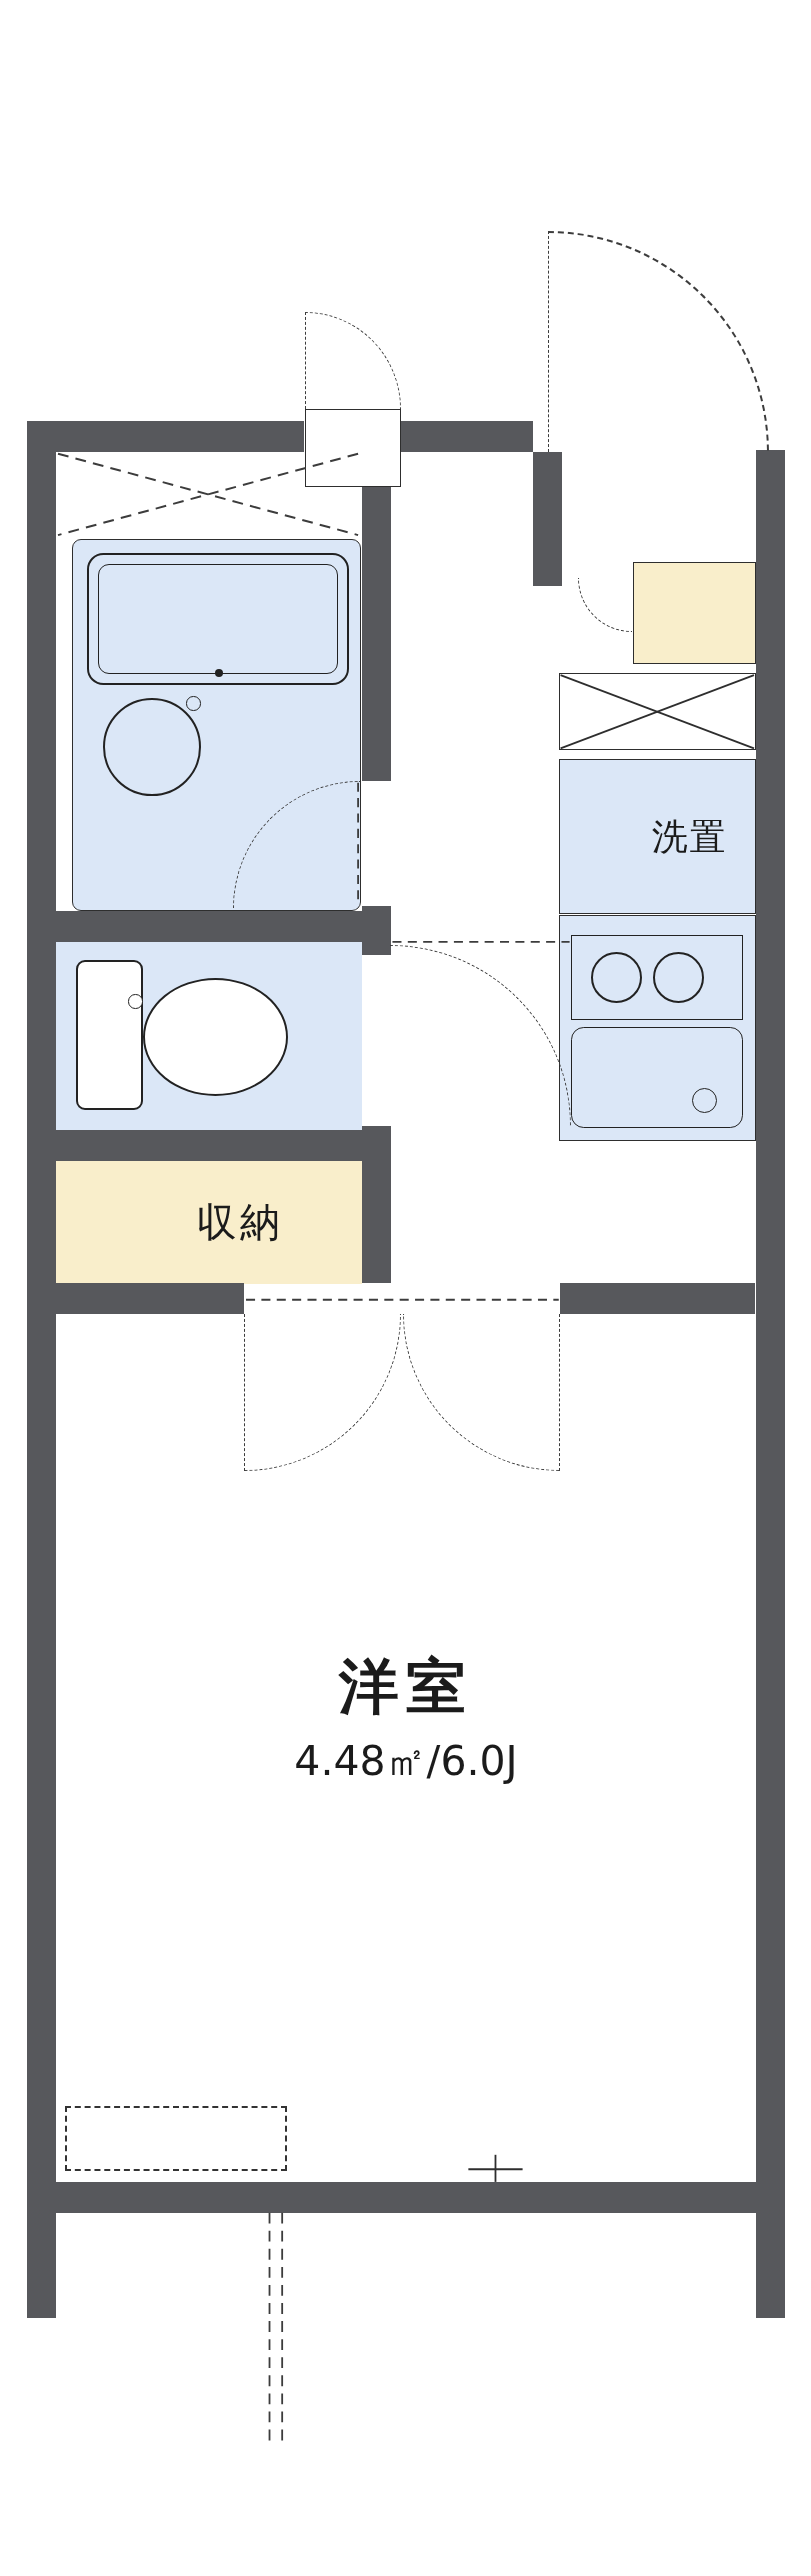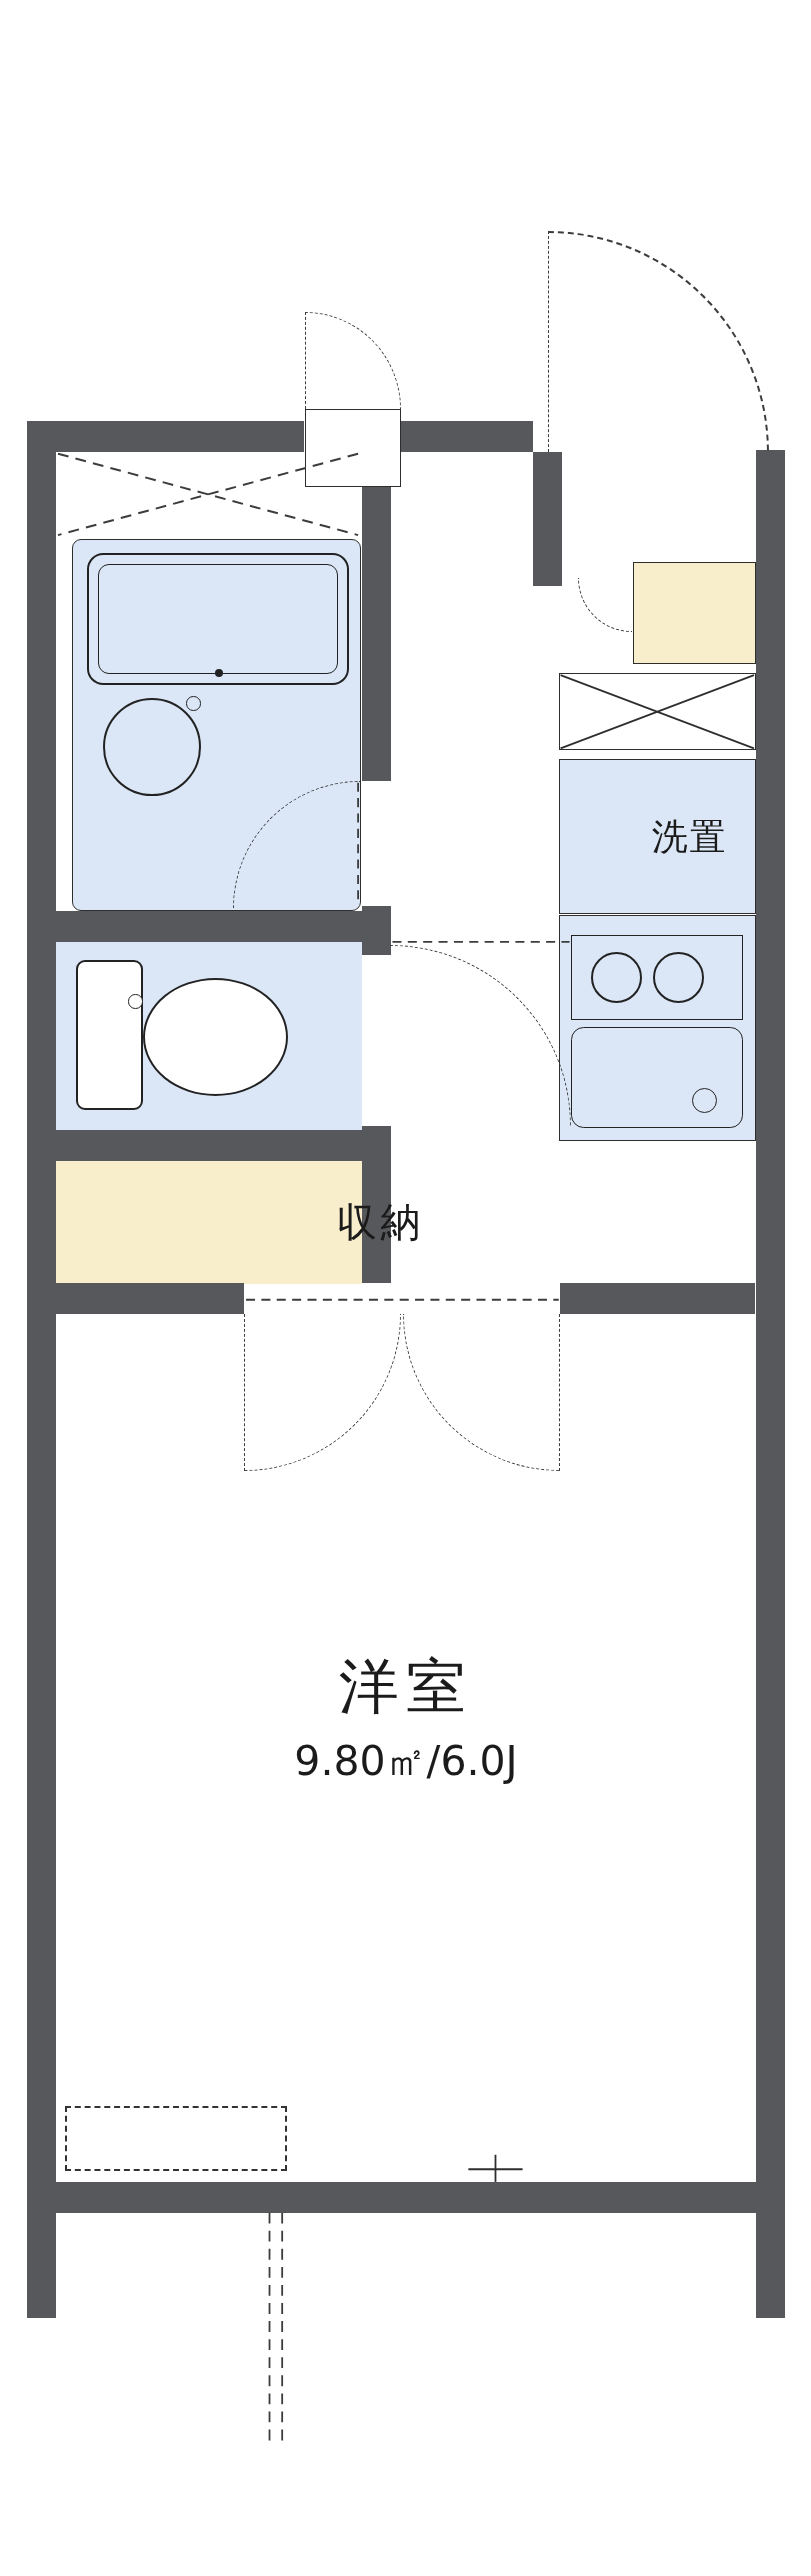"収納" div.label { text-align: right -> none }
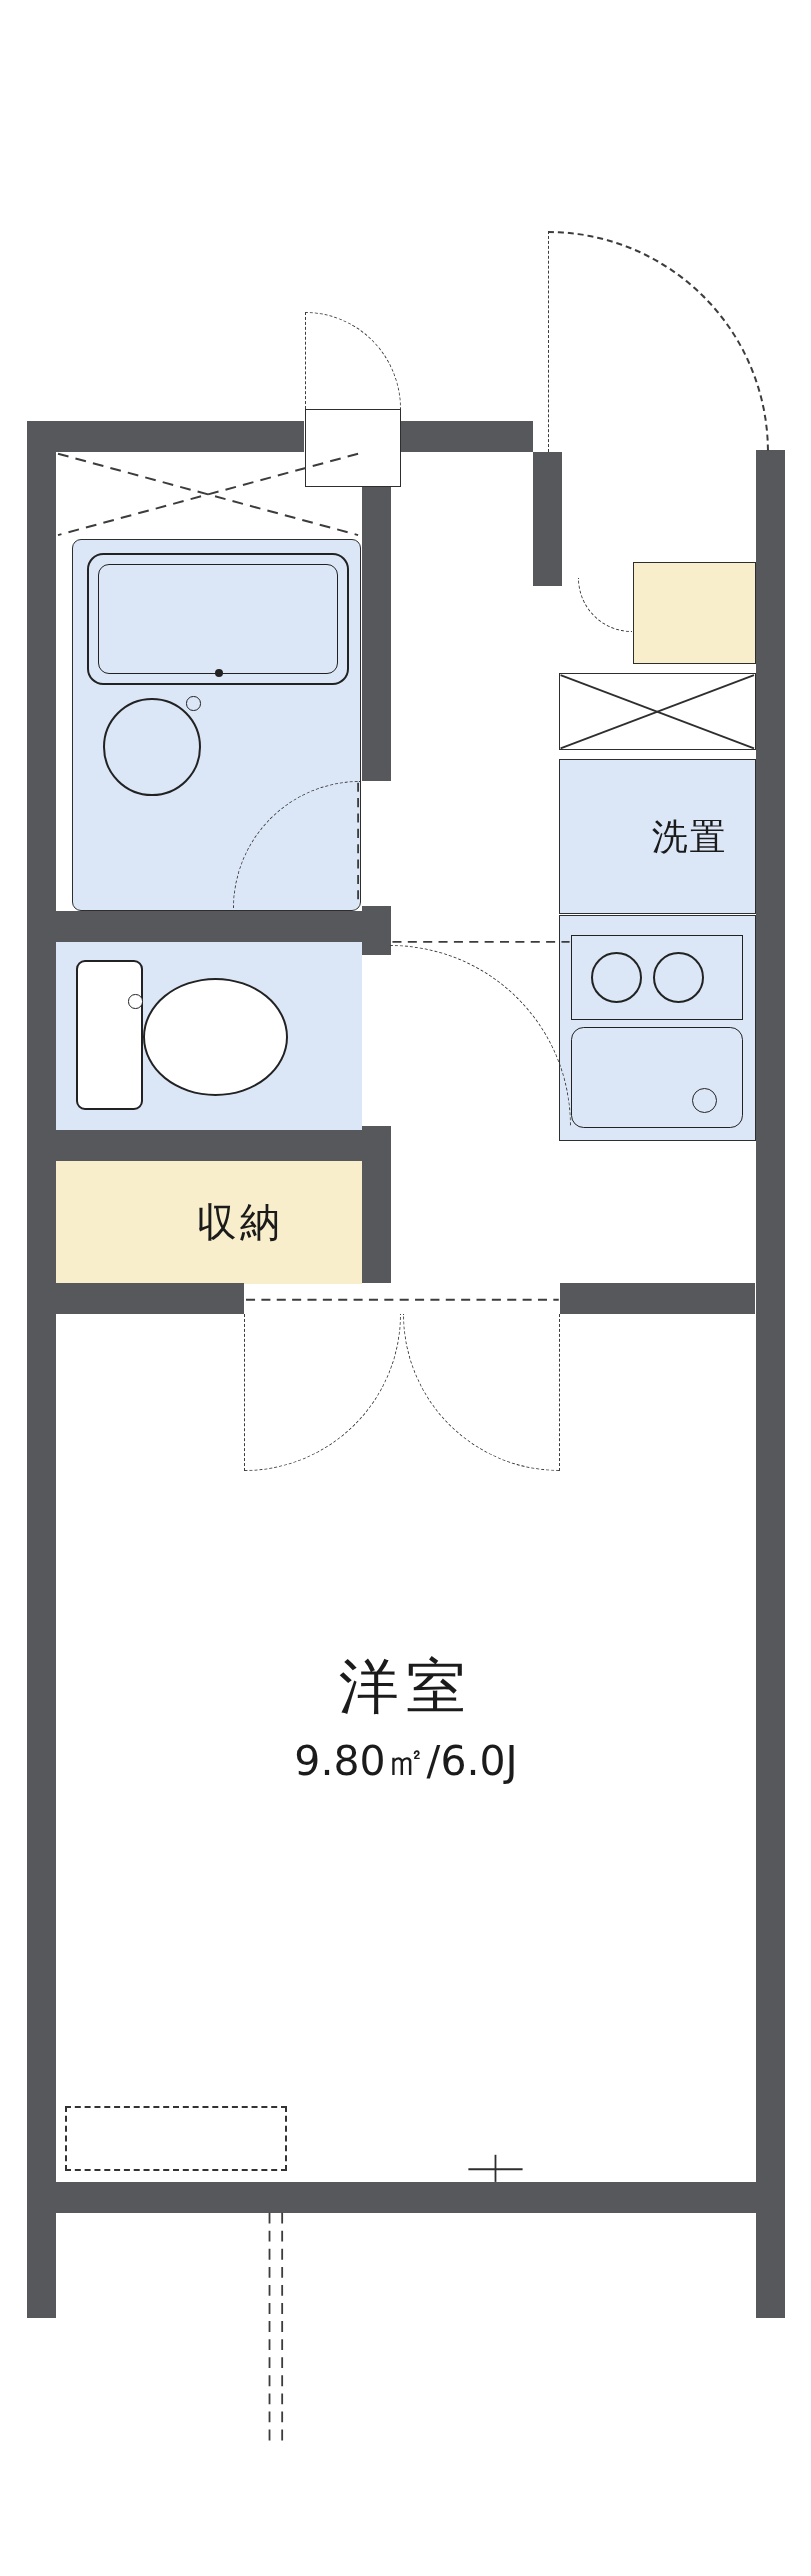"洋室" div.label { font-weight: none -> bold }
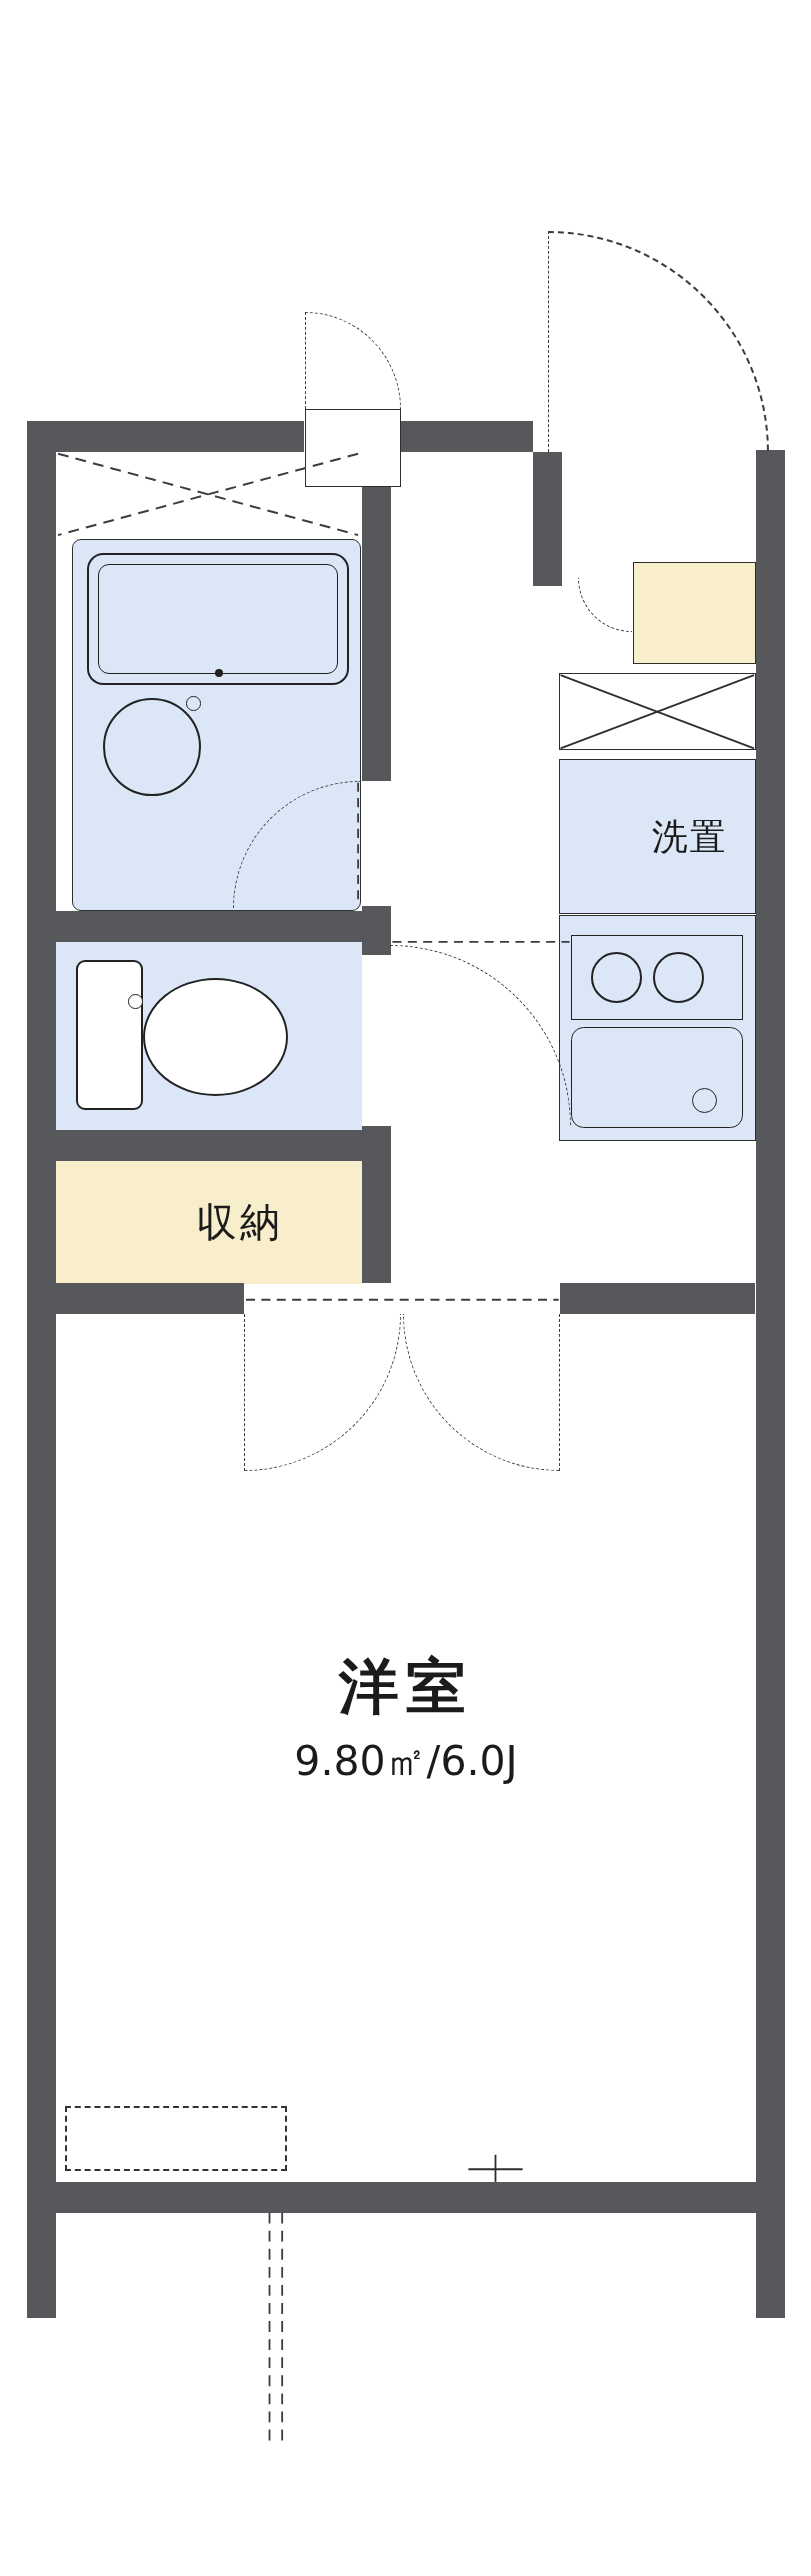"9.80㎡/6.0J" div.label { text: 9.80 -> 4.48 }
